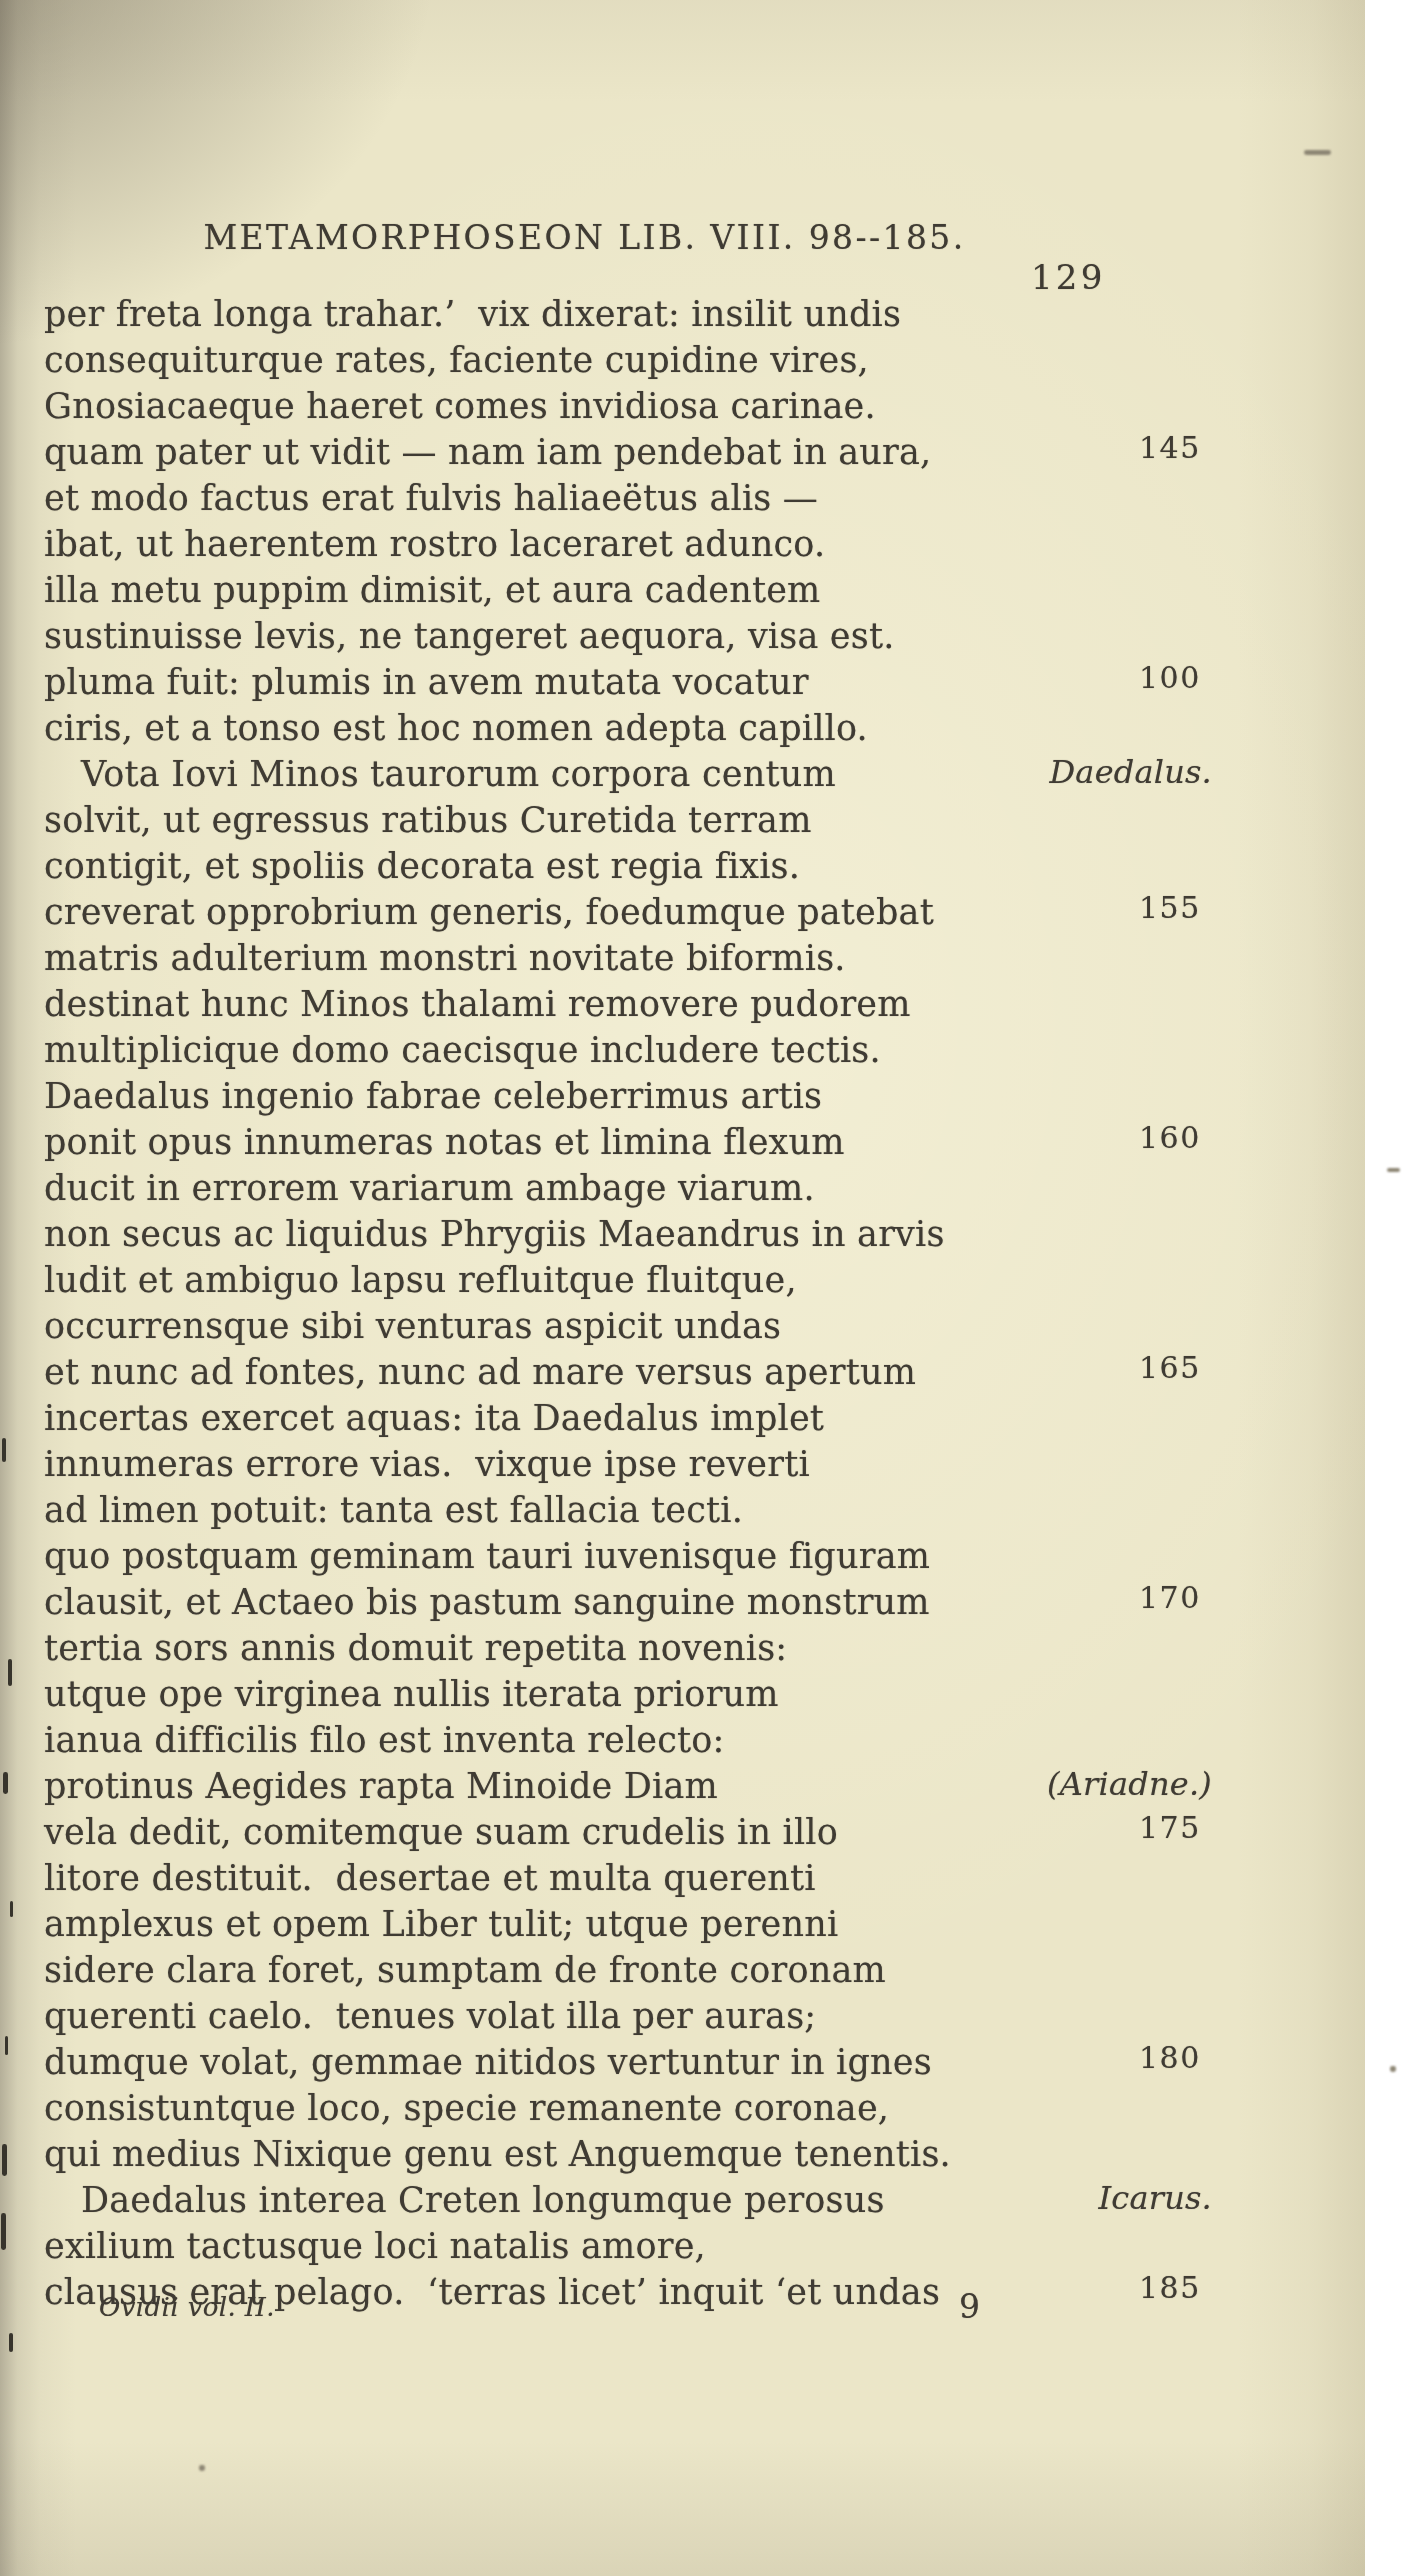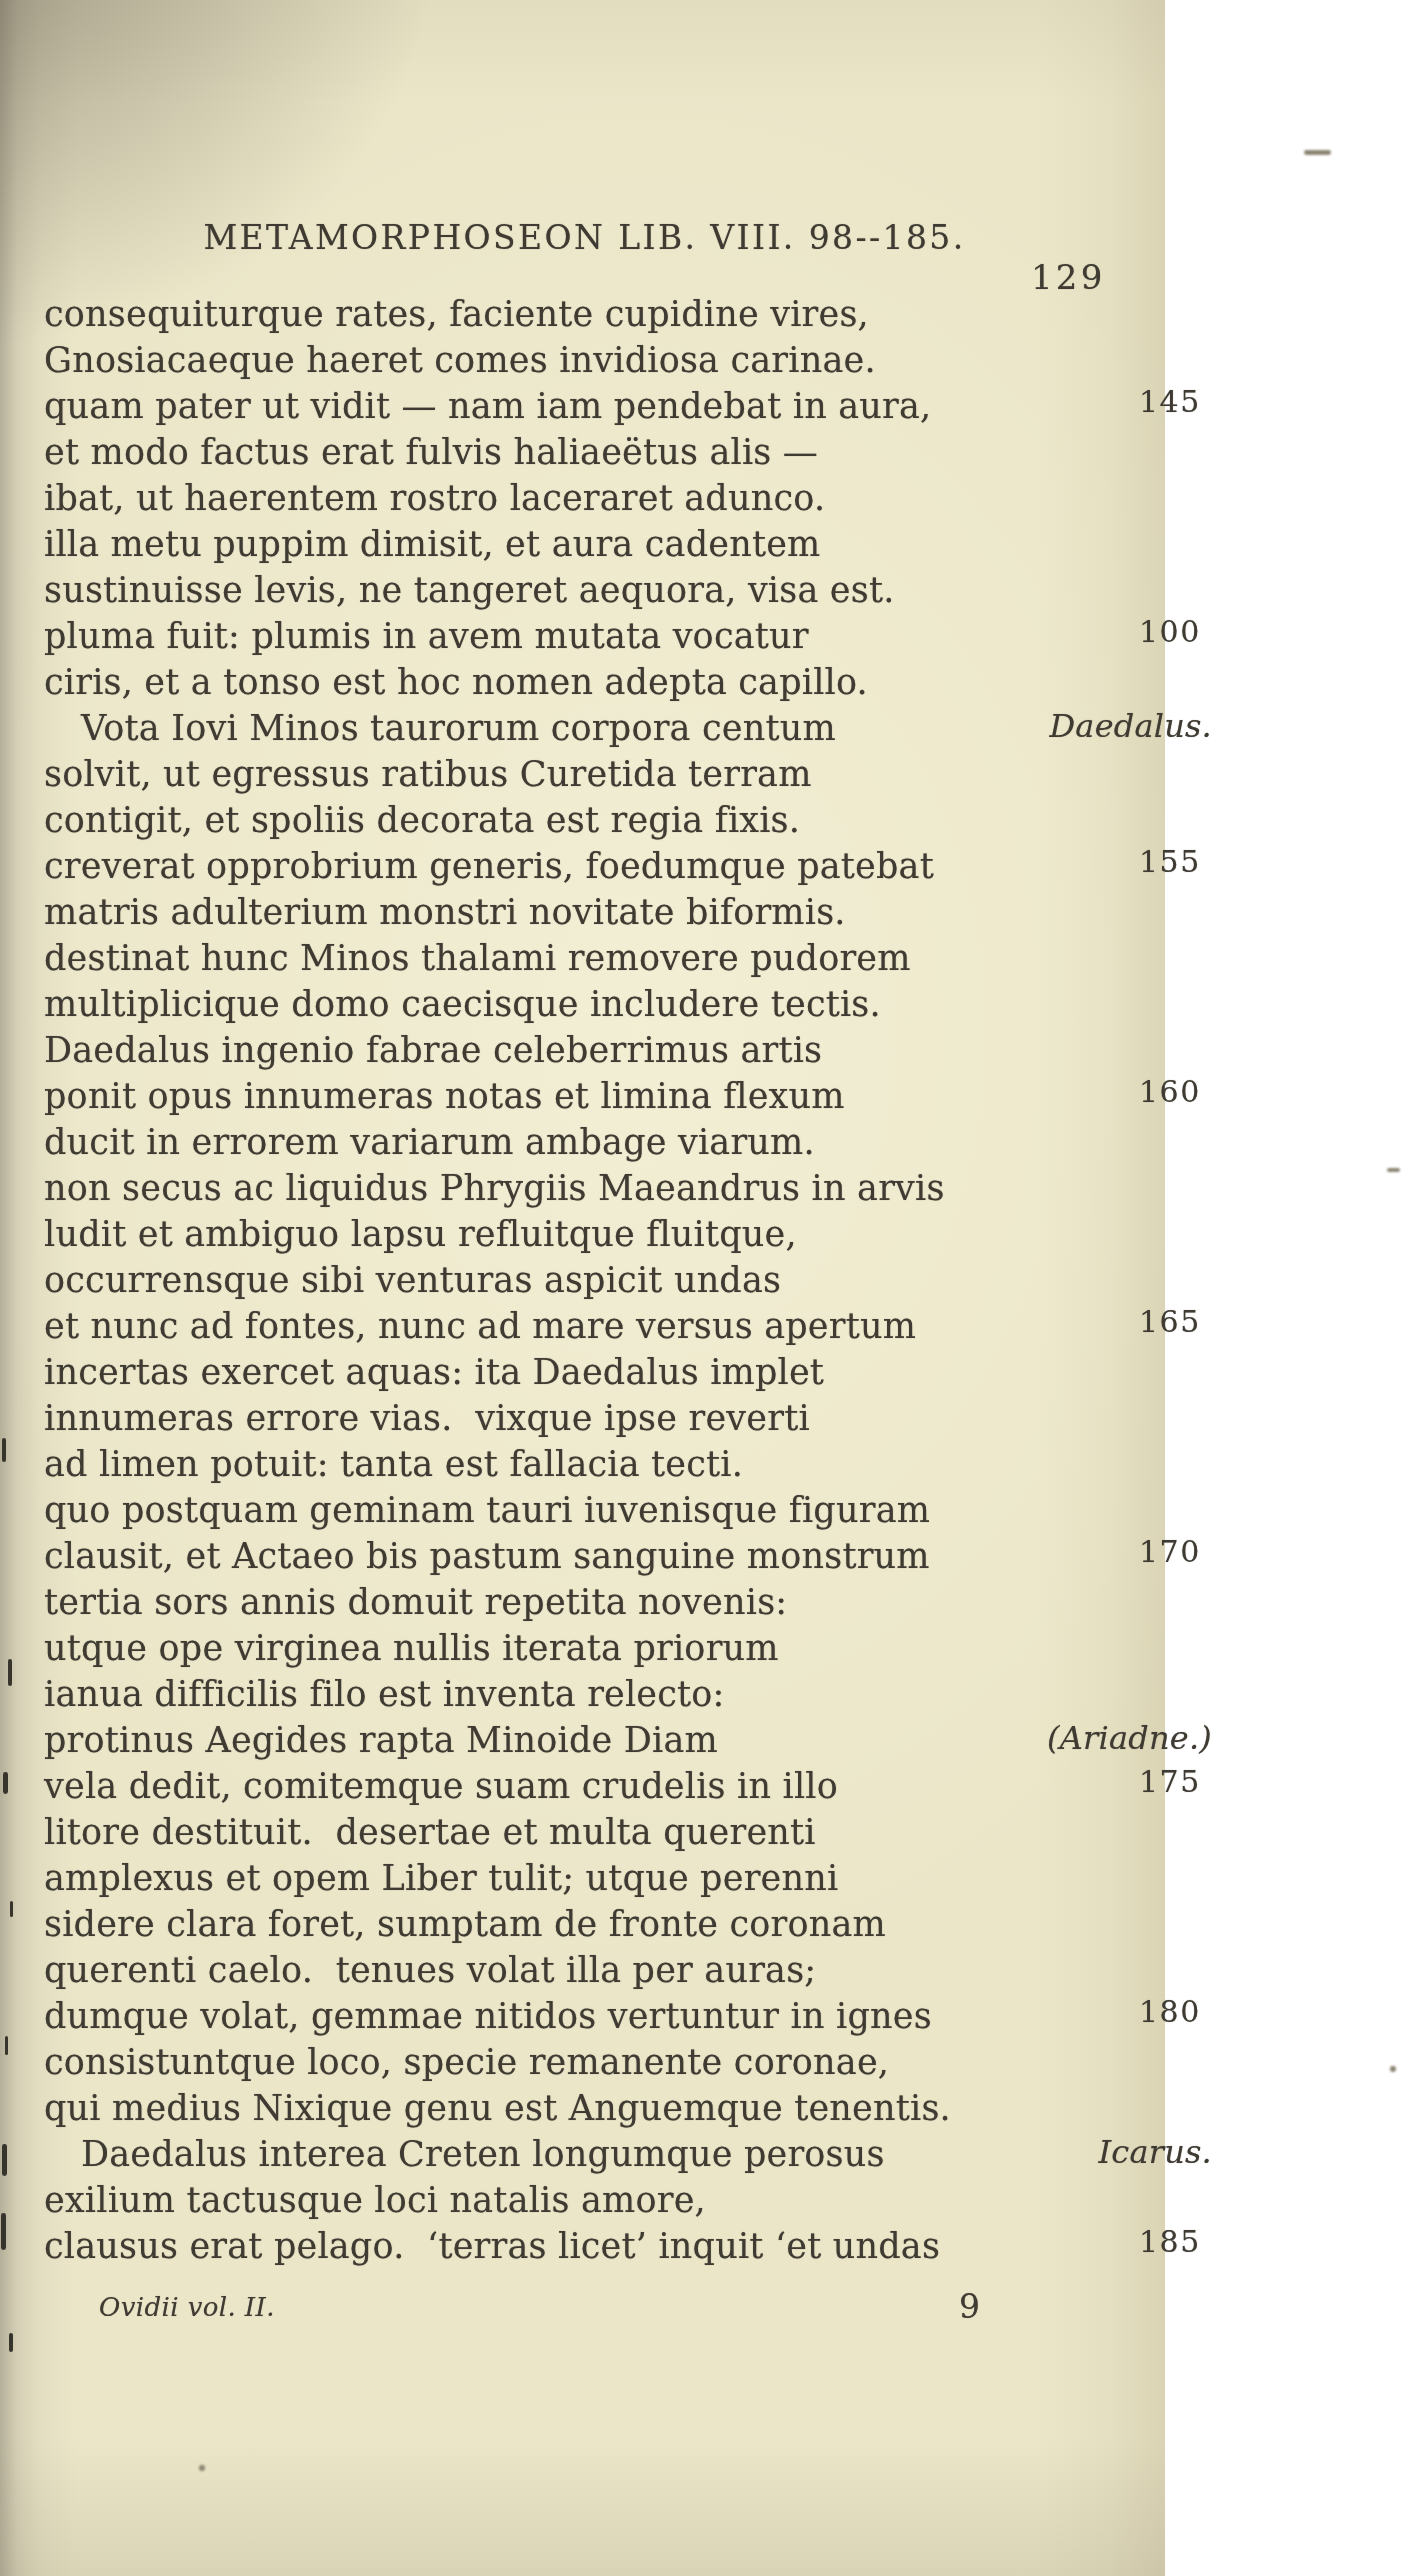"METAMORPHOSEON LIB. VIII. 98--185." .page { width: 1165px -> 1365px }
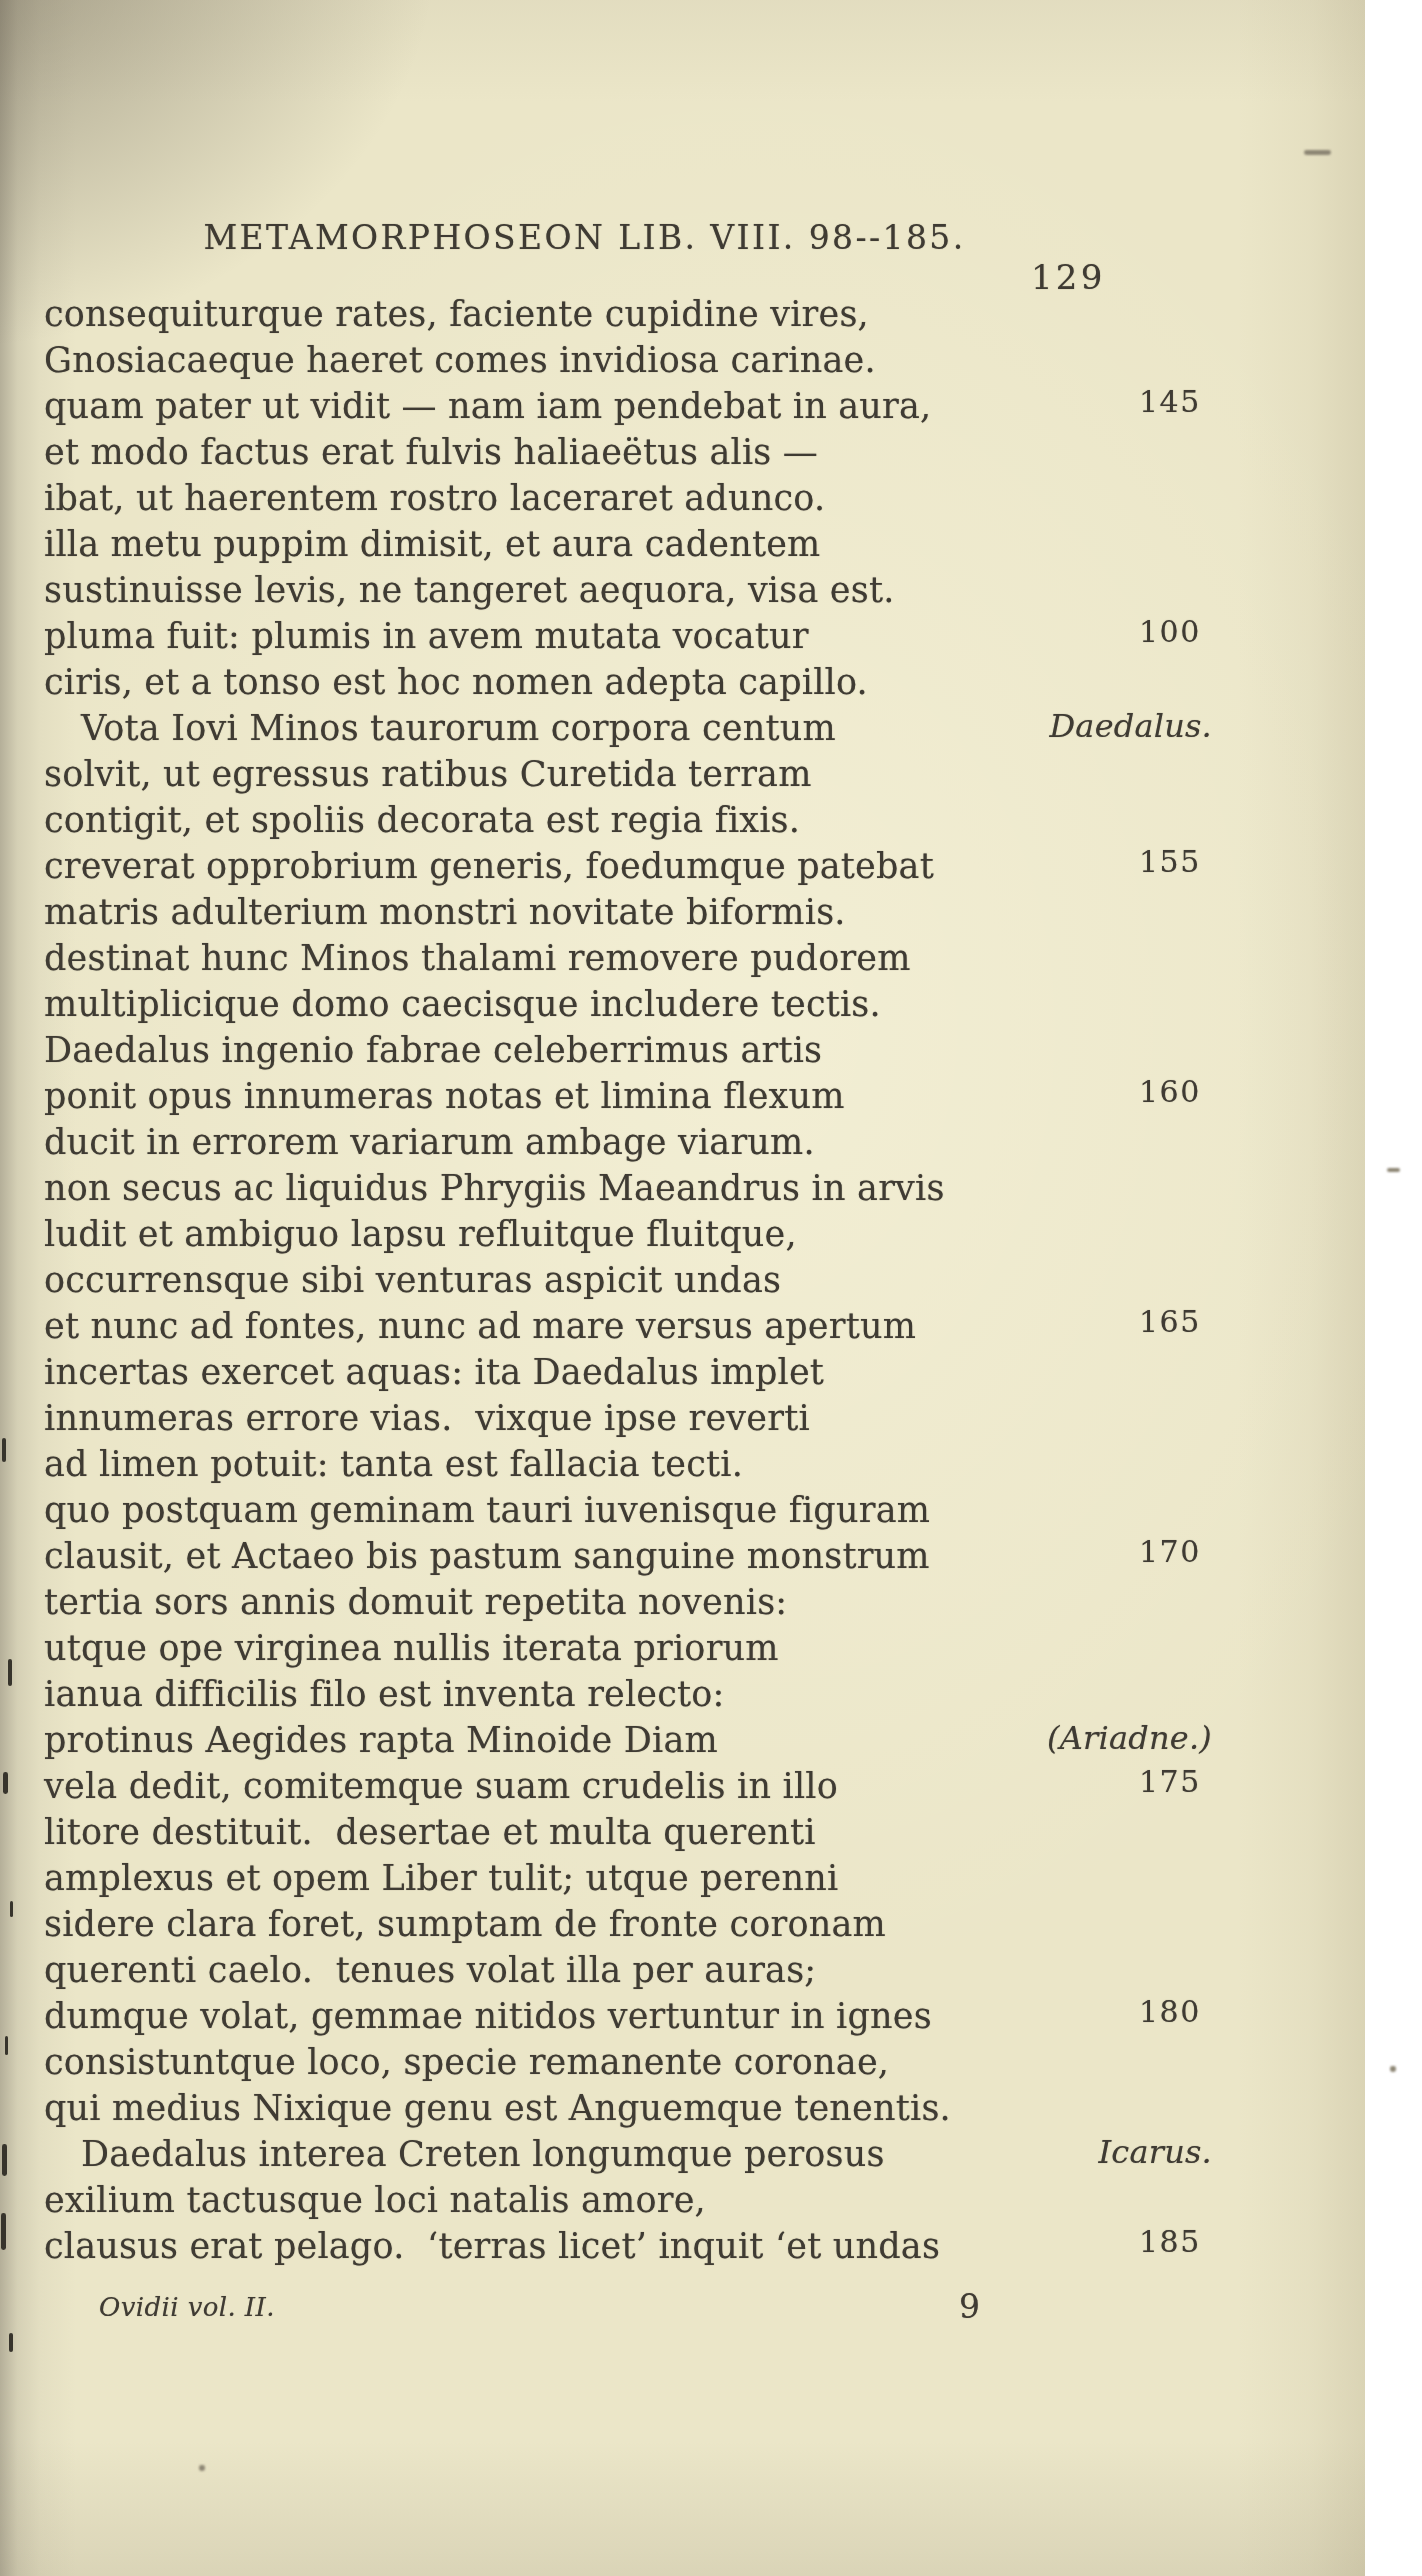"per freta longa trahar.’ vix" div.line { html: none -> <div> <span>per freta longa trahar.’ vix dixerat: insilit undis</span> </div> }
